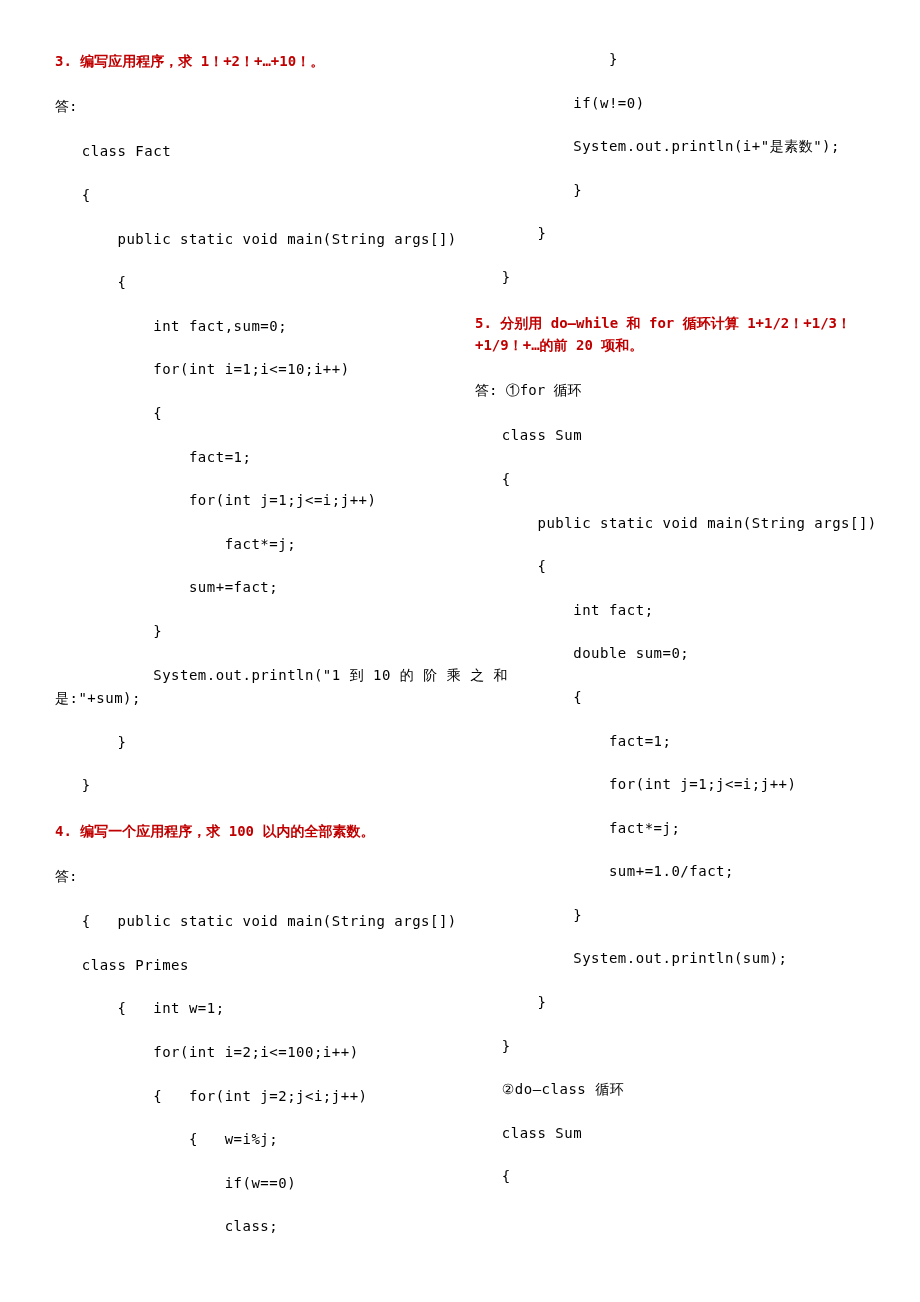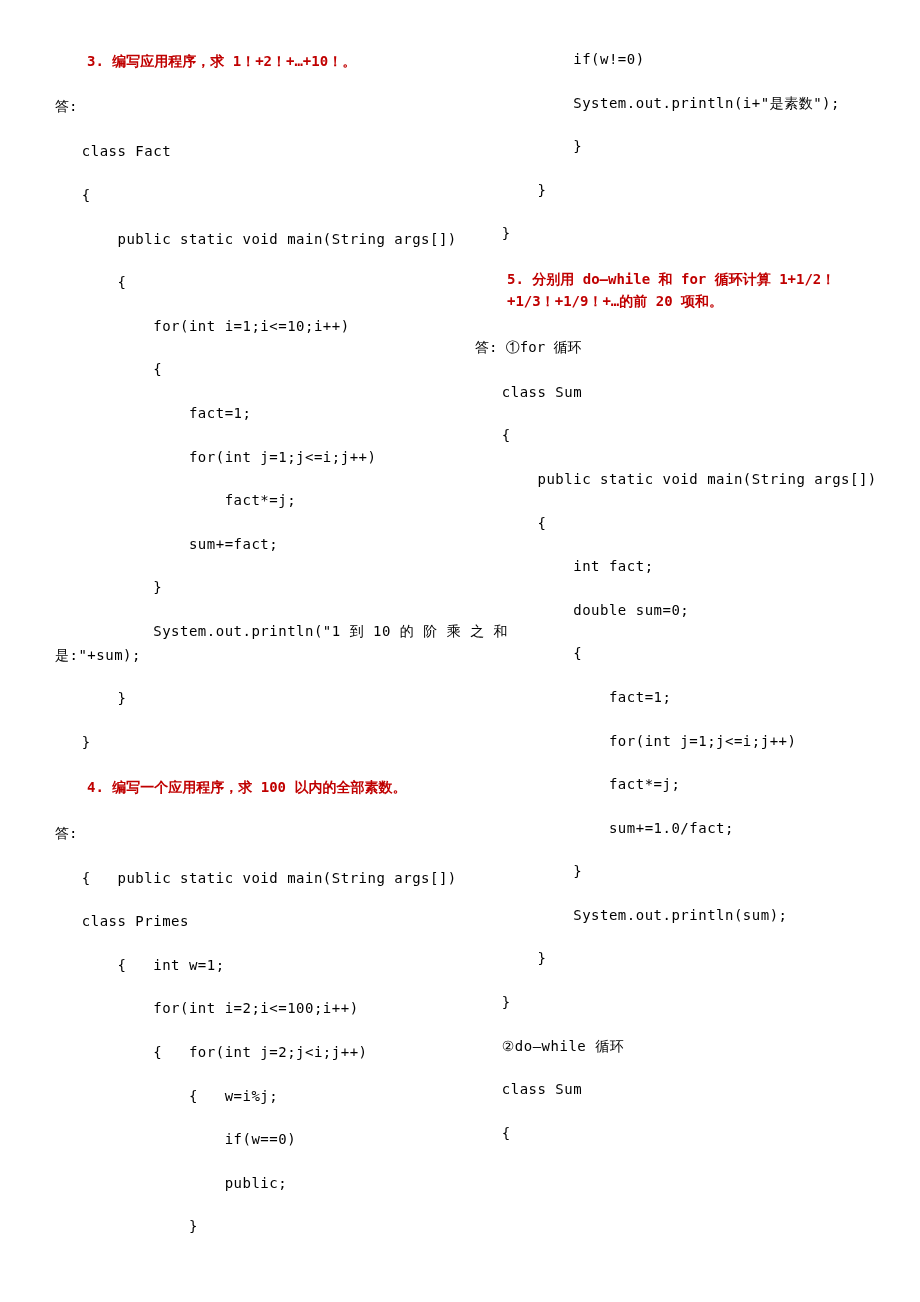"3. 编写应用程序，求 1！+2！+…+10！。" .q-title { margin-left: 32px -> none }
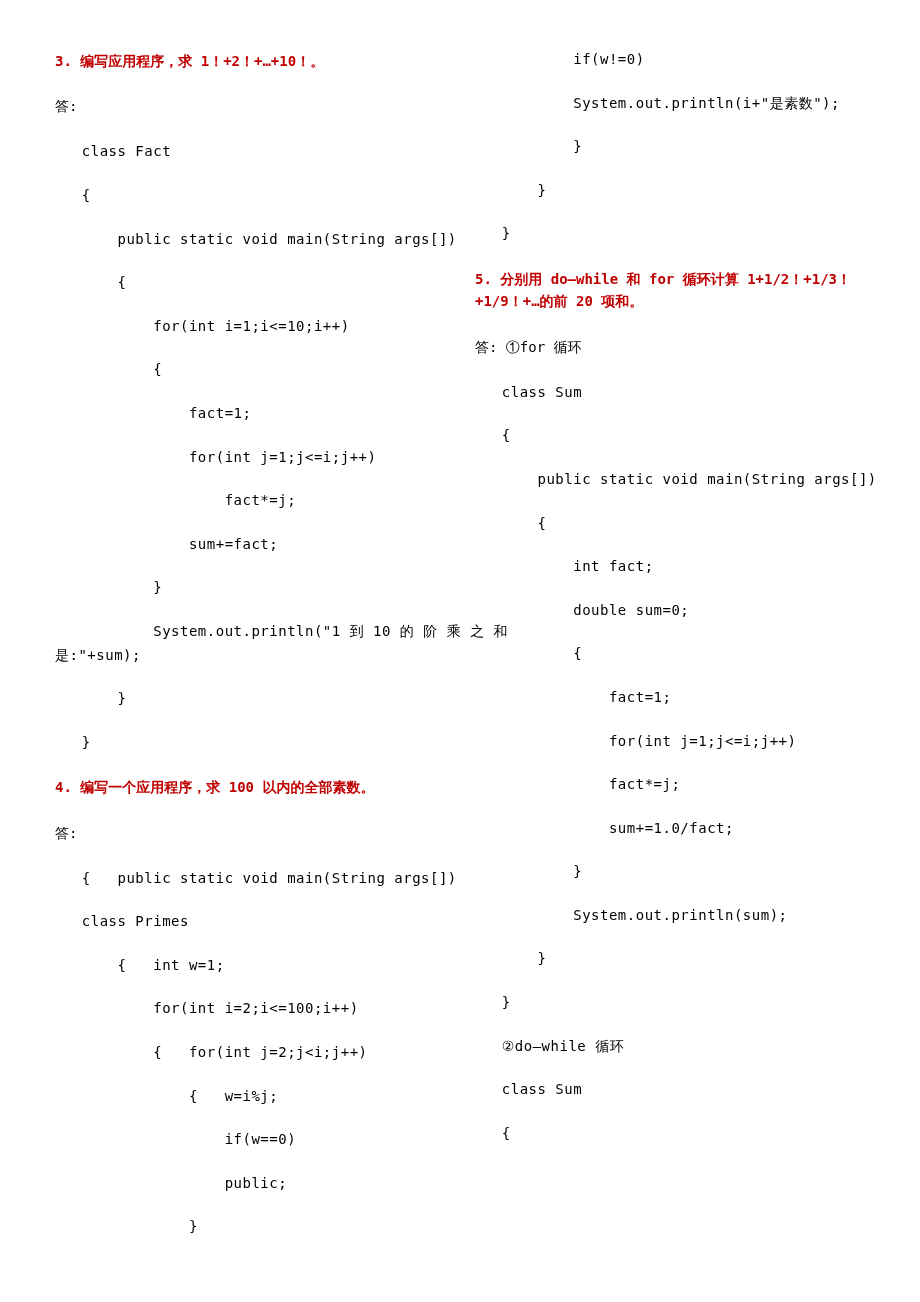"int fact,sum=0;" div.code-line { html: none -> <div> int fact,sum=0;</div> }
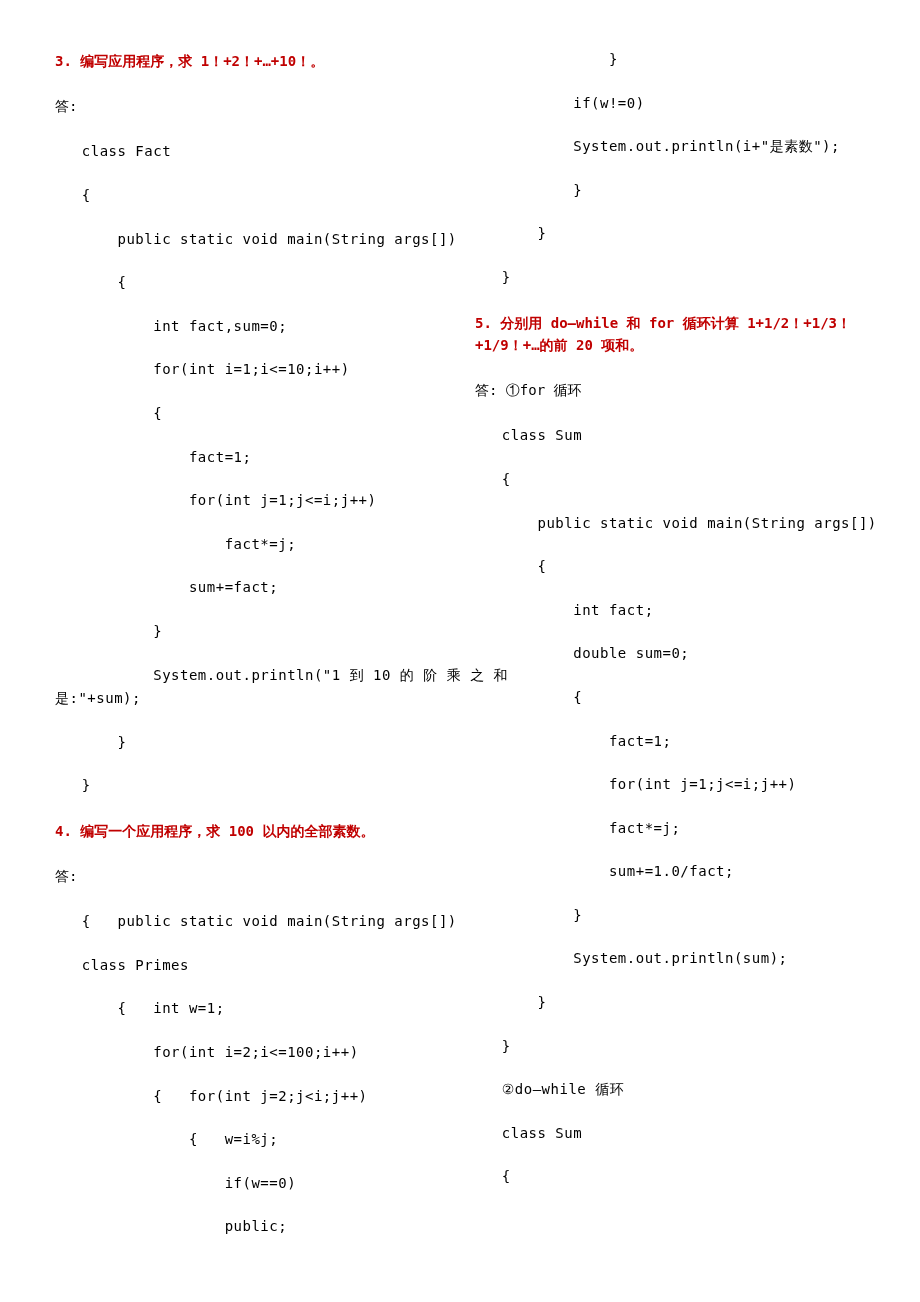"②do—while 循环" div.code-line { text: while -> class }
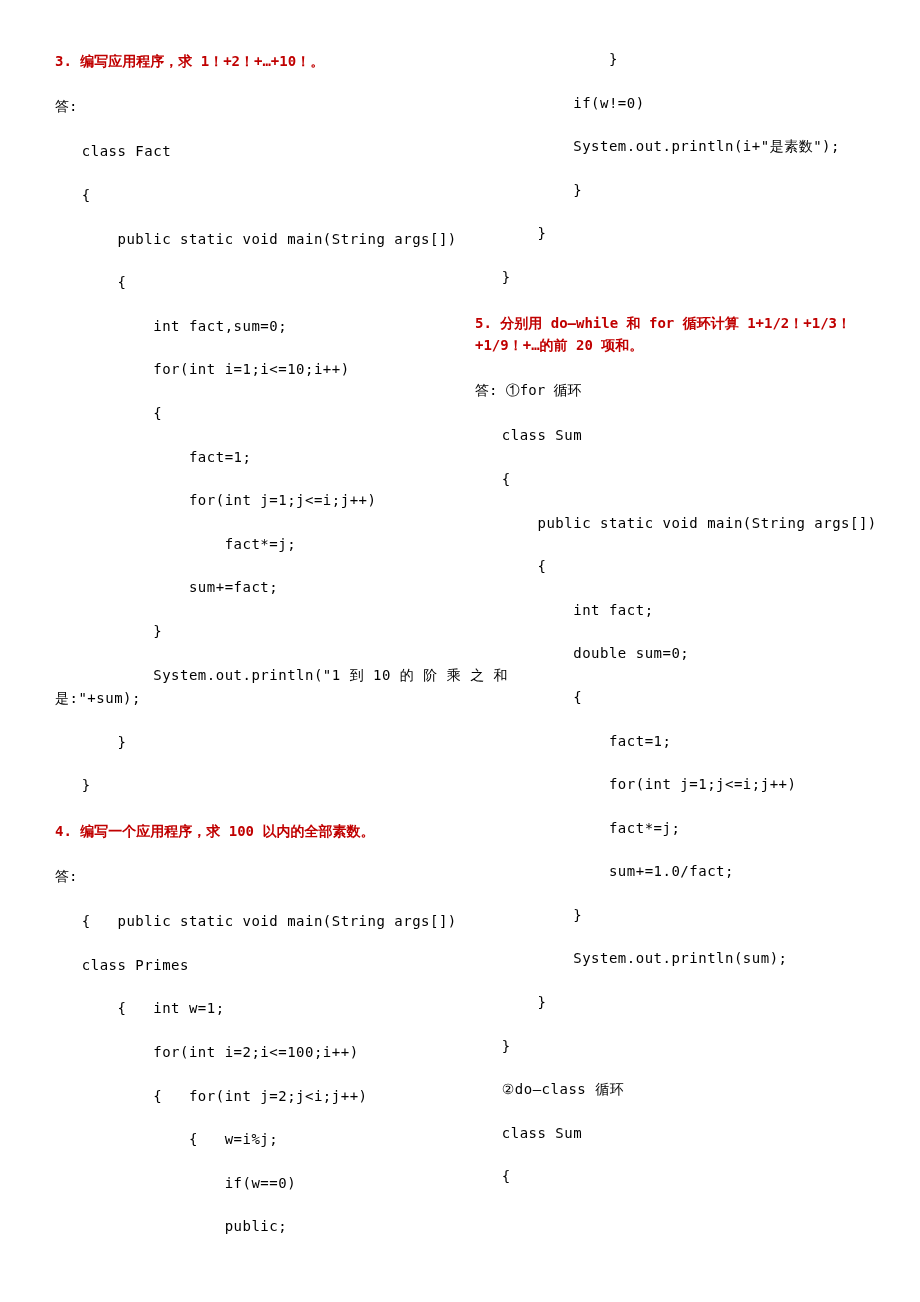"public;" div.code-line { text: public -> class }
